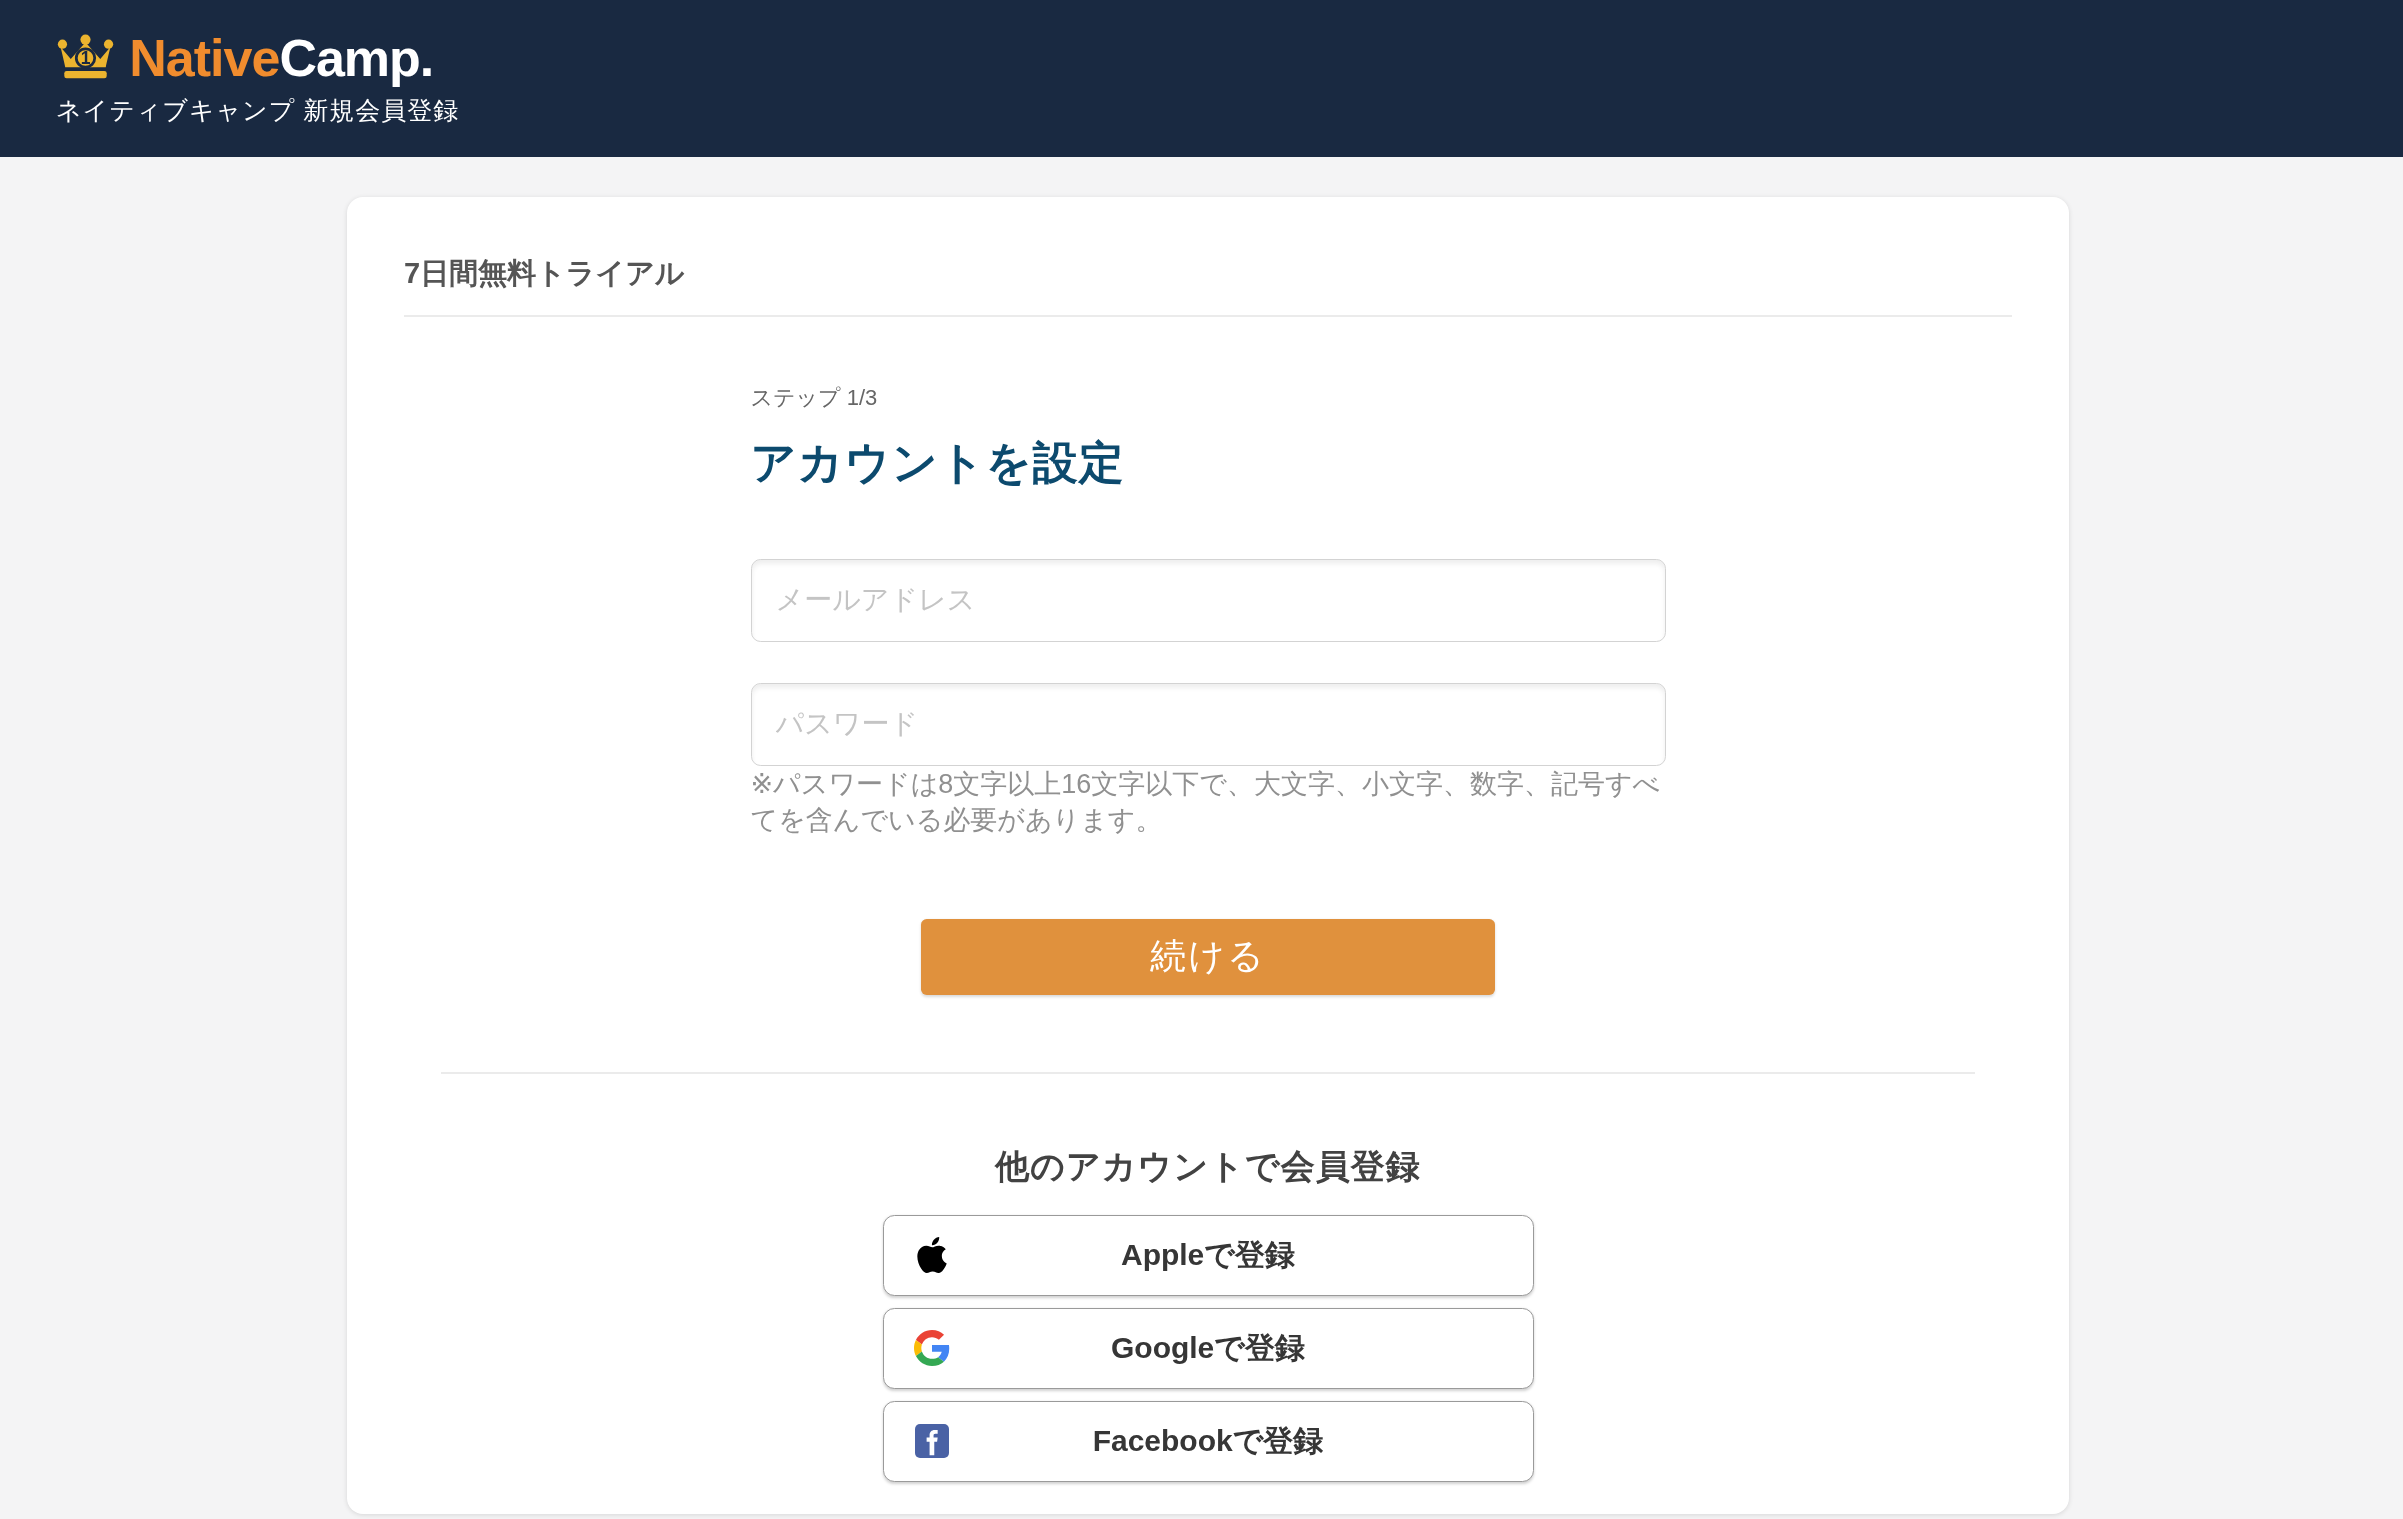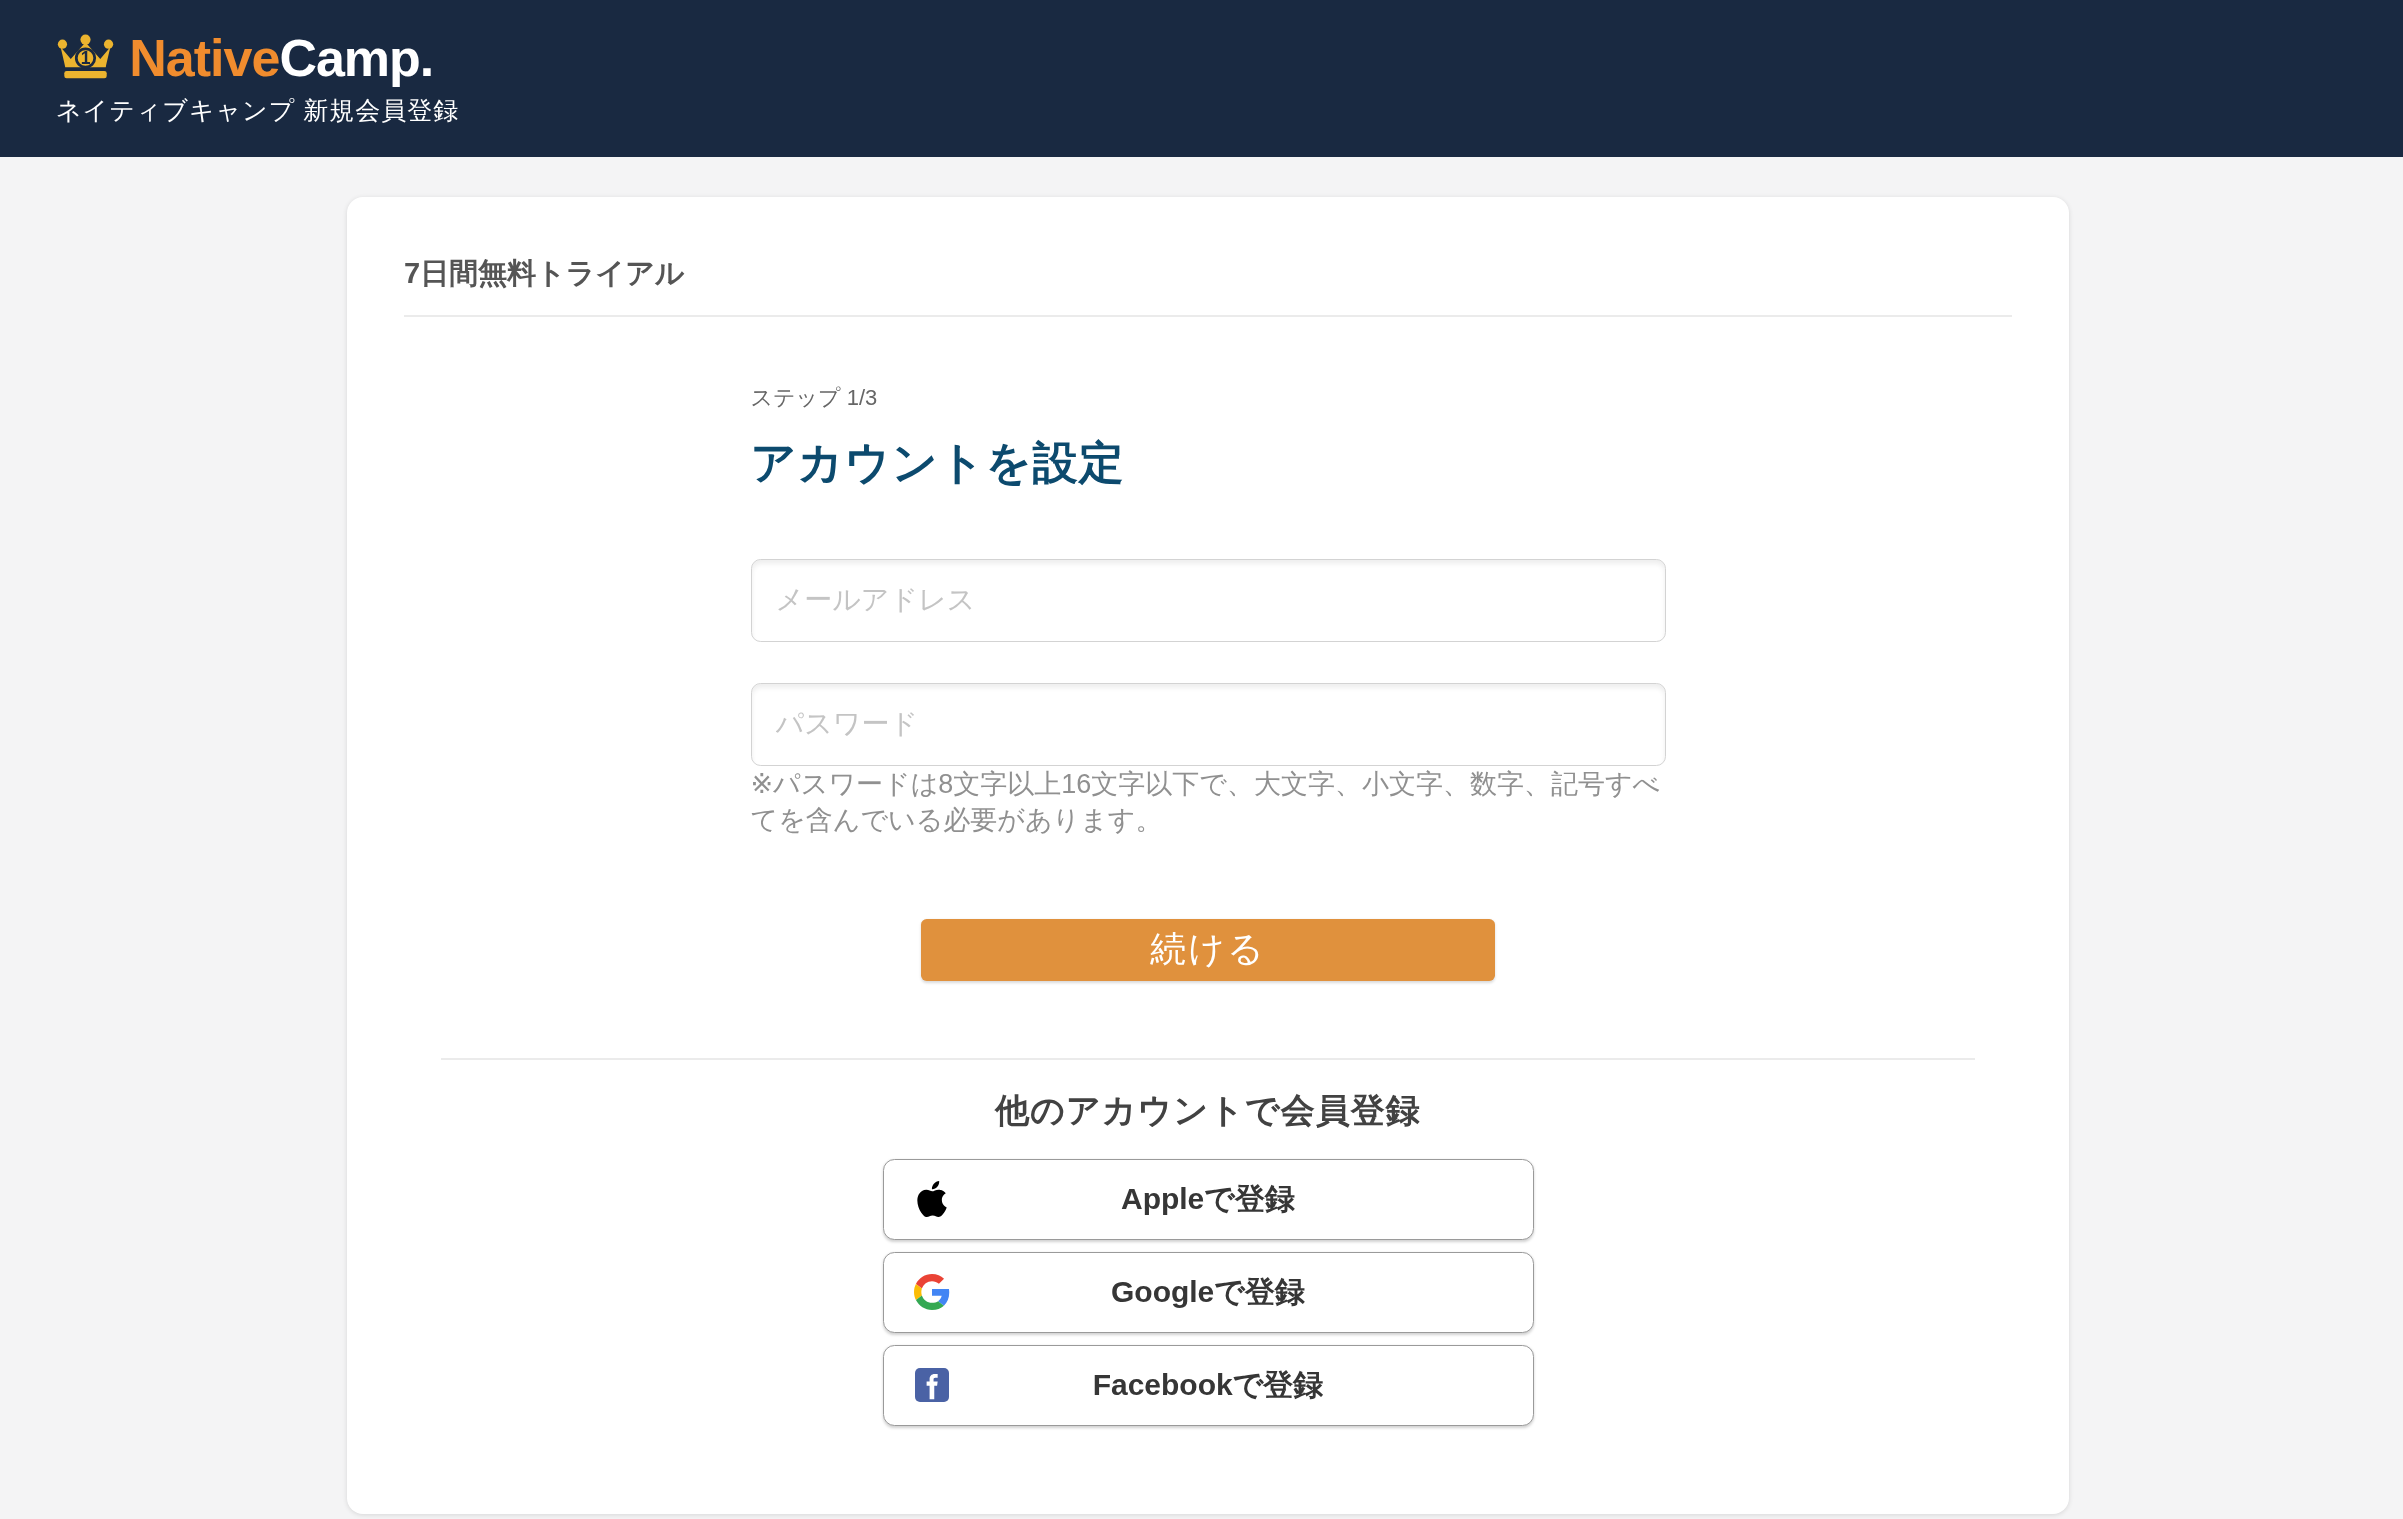"続ける" .continue-btn { height: 62px -> 76px }
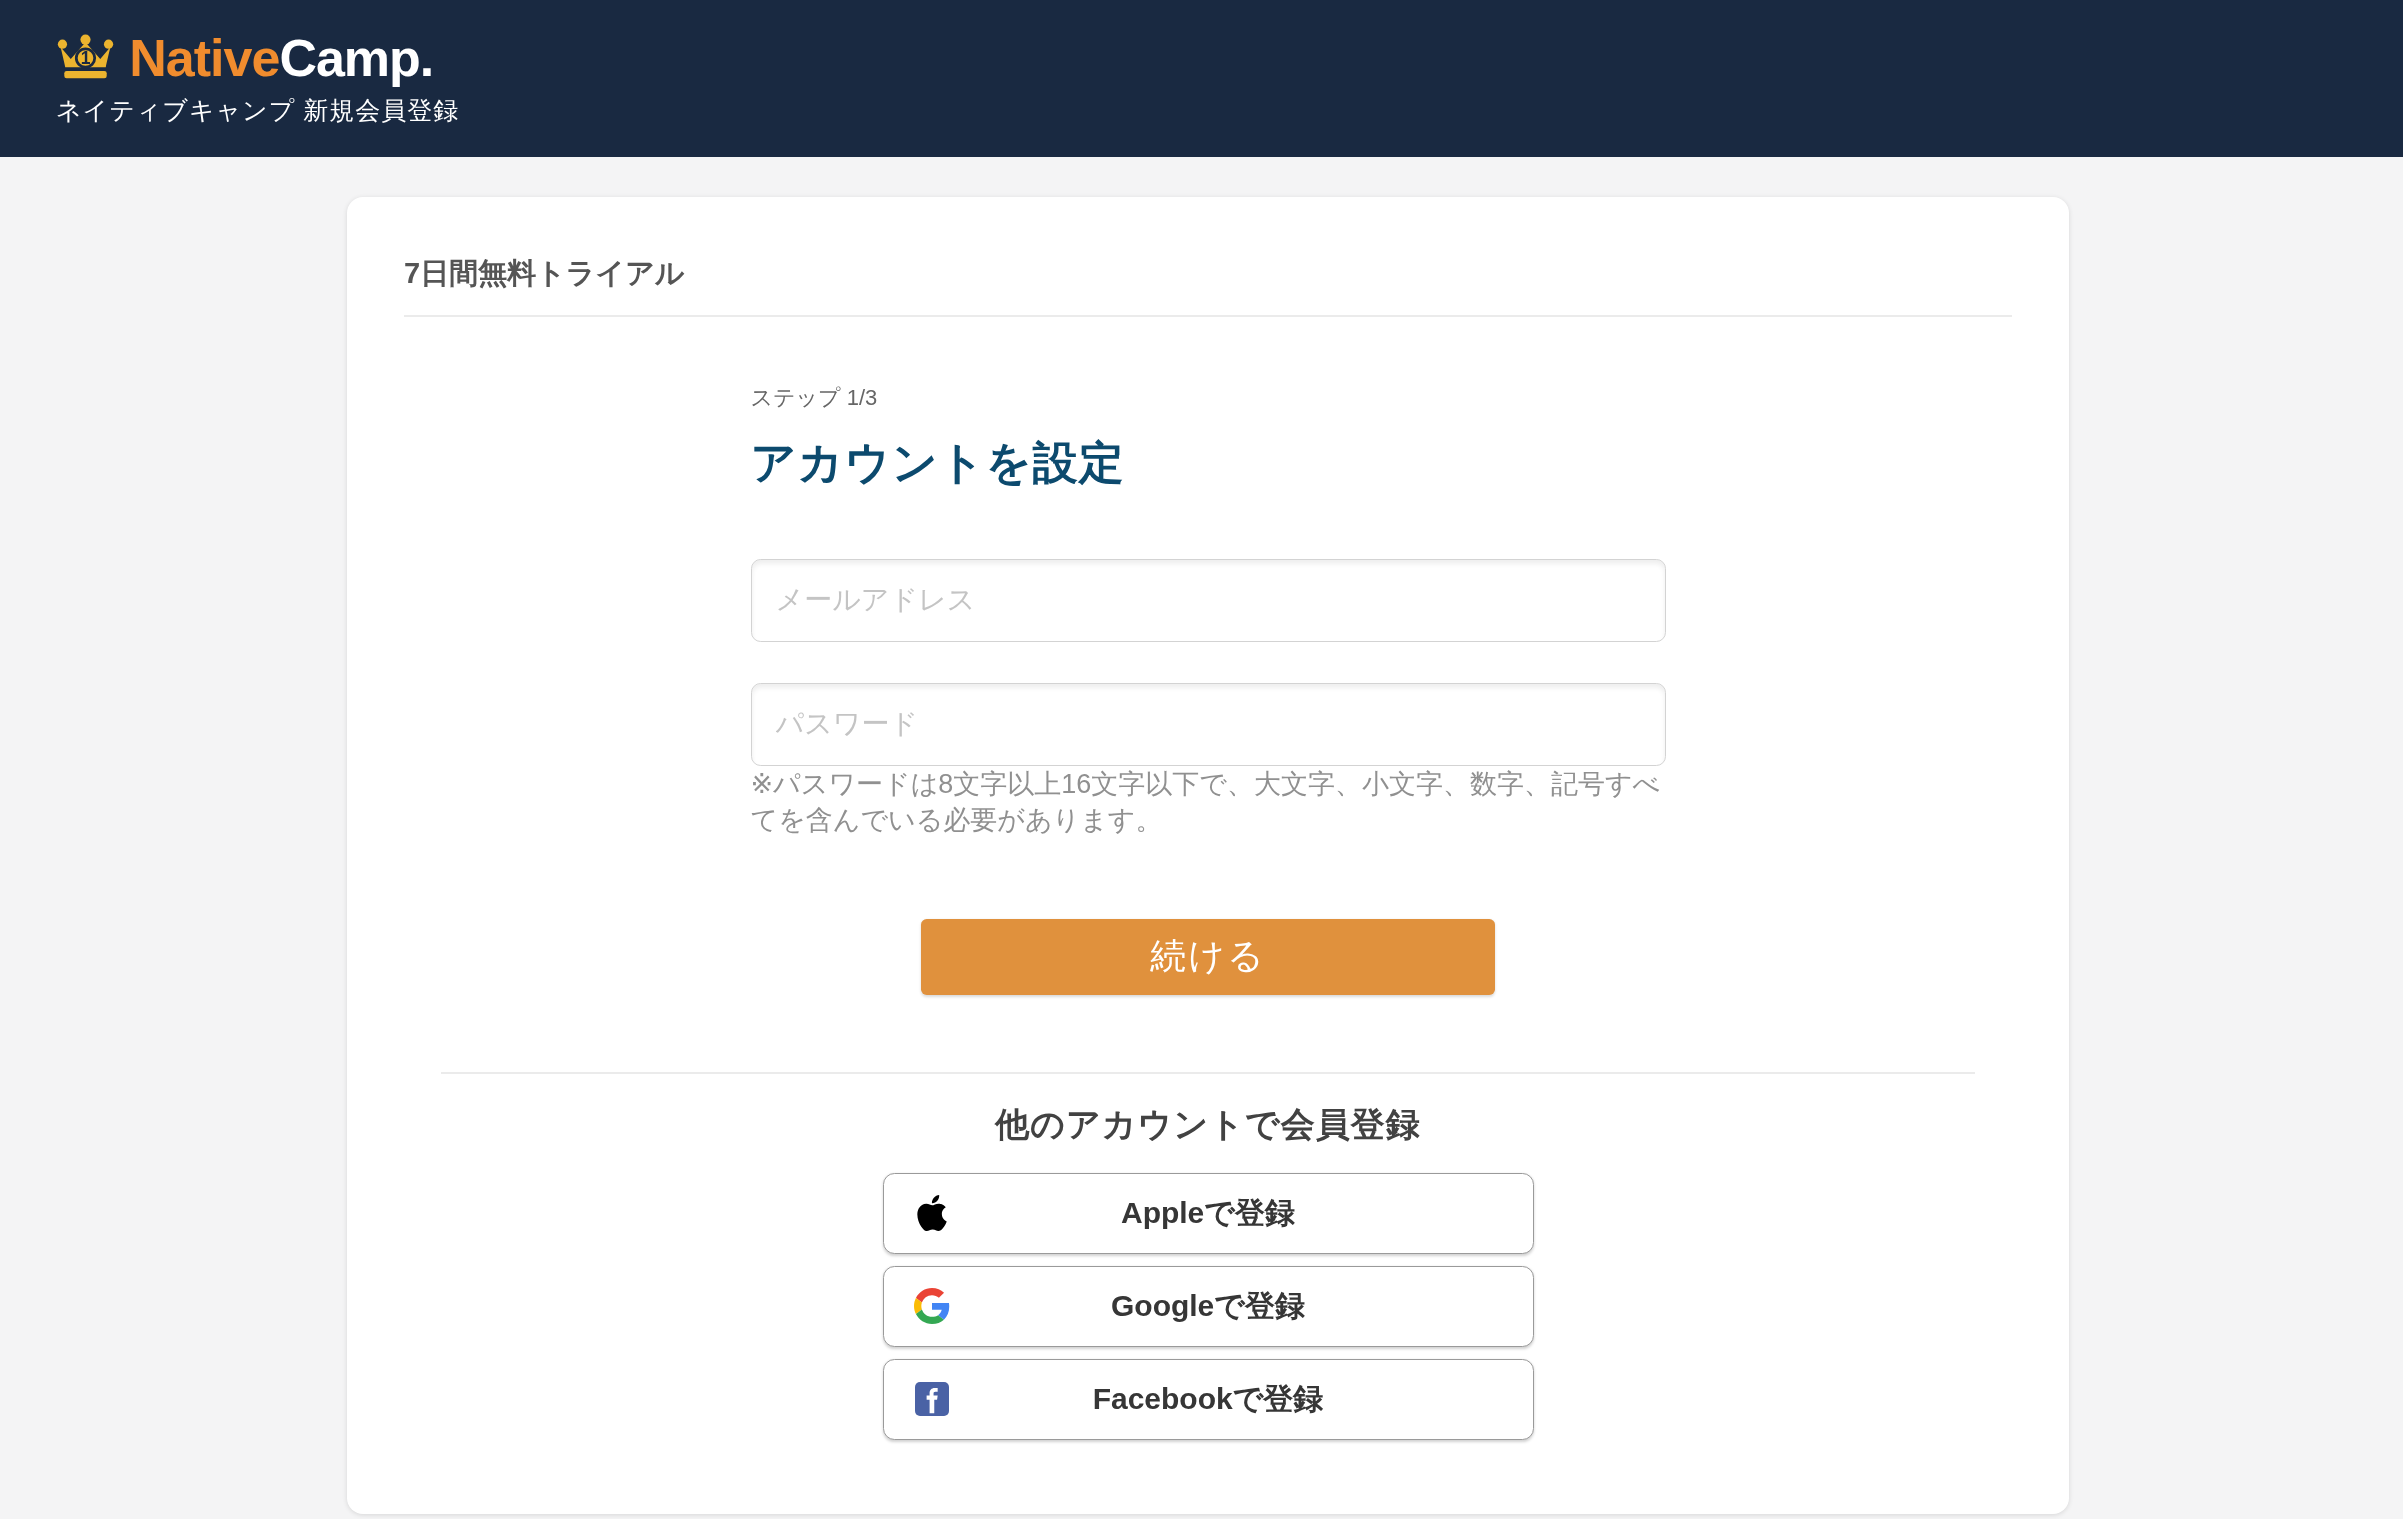"他のアカウントで会員登録" .social-heading { margin-top: 26px -> 68px }
